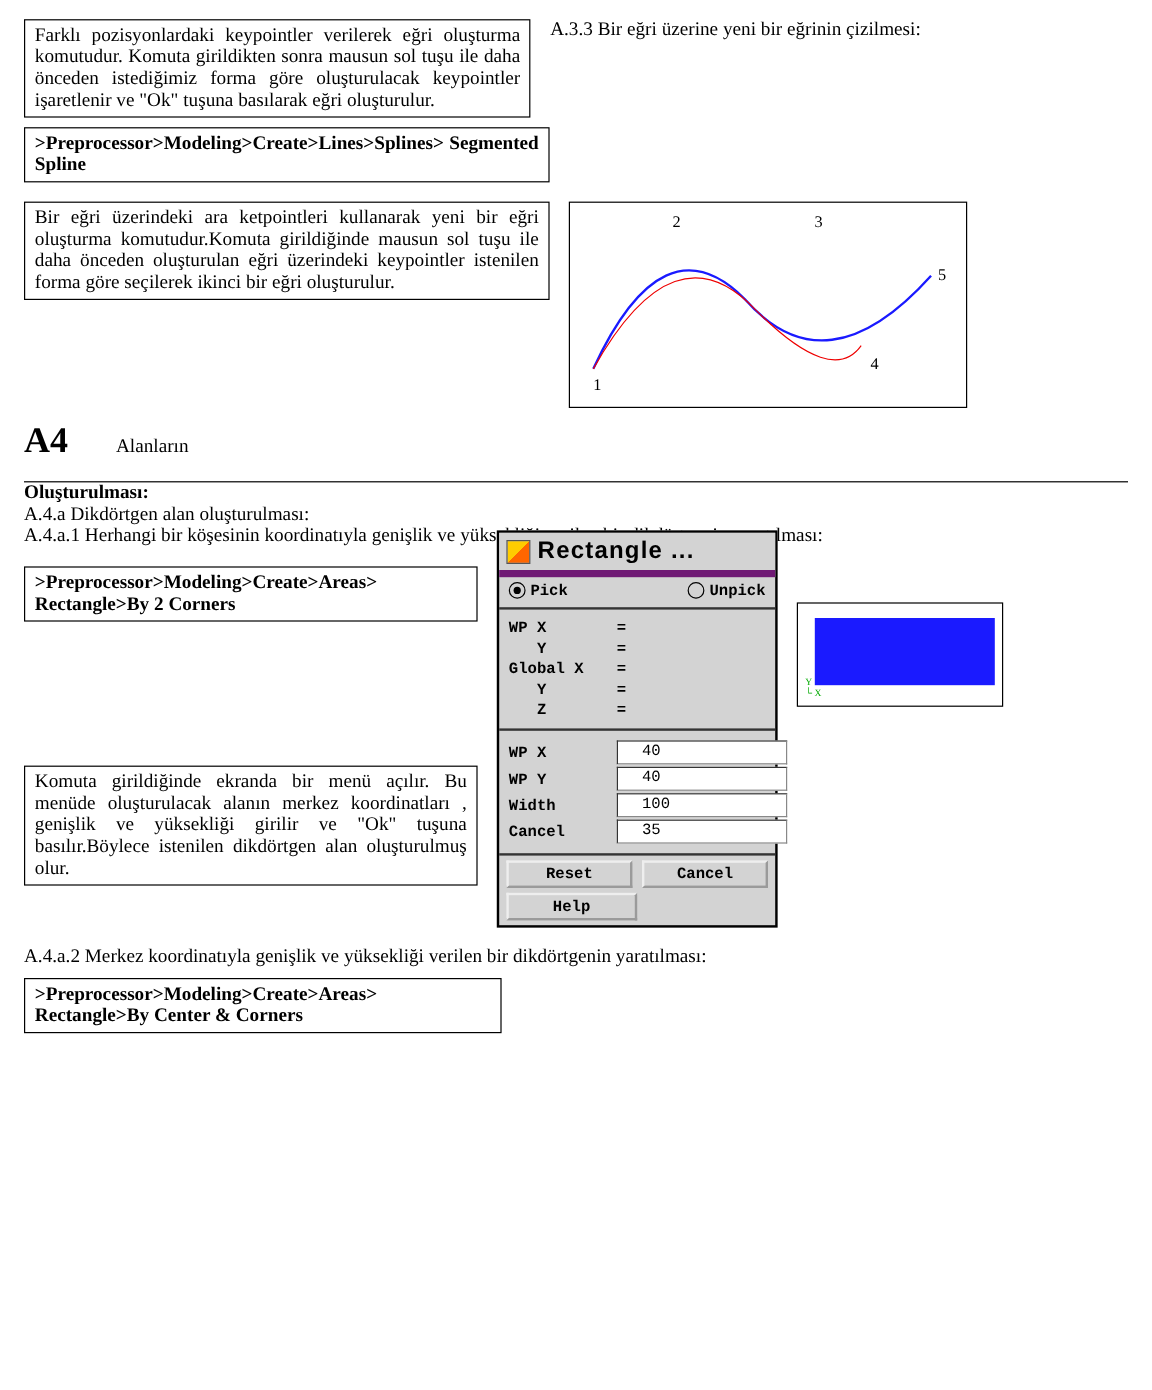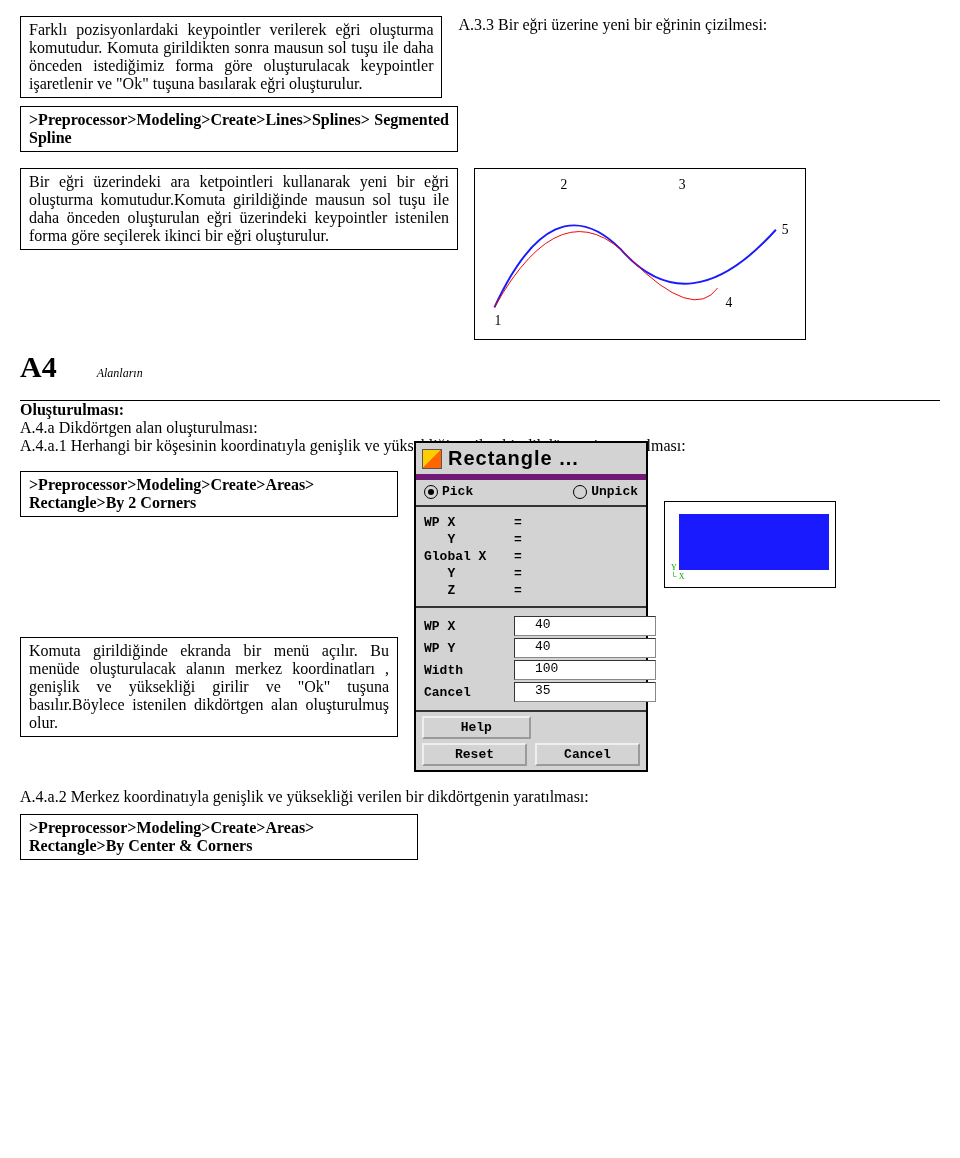"Alanların" .section-hdr .al { font-size: 12px -> 16px; font-style: italic -> none }
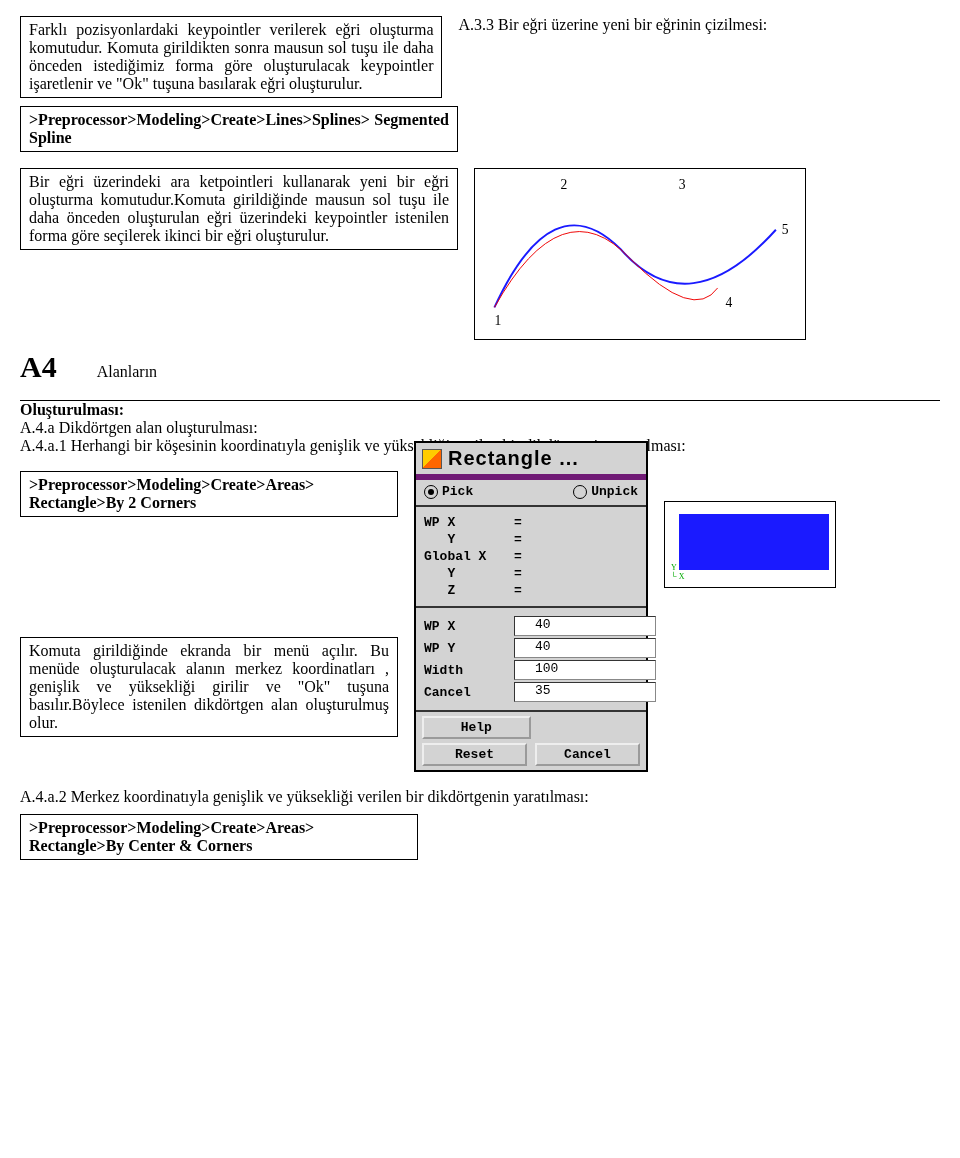"Pick" .radio { align-items: flex-end -> flex-start }
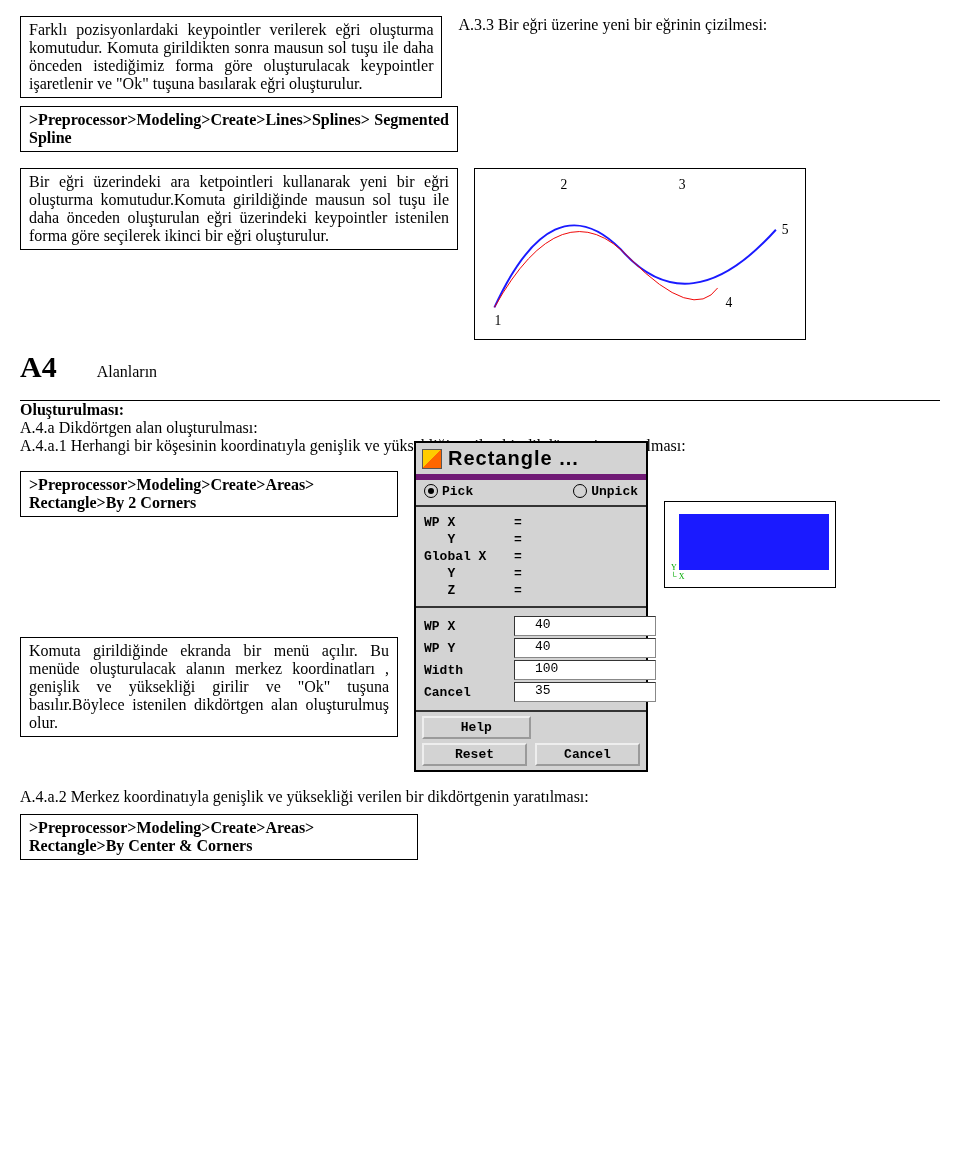"Help" div.btn-row { order: before "Reset" -> after "Reset" }
